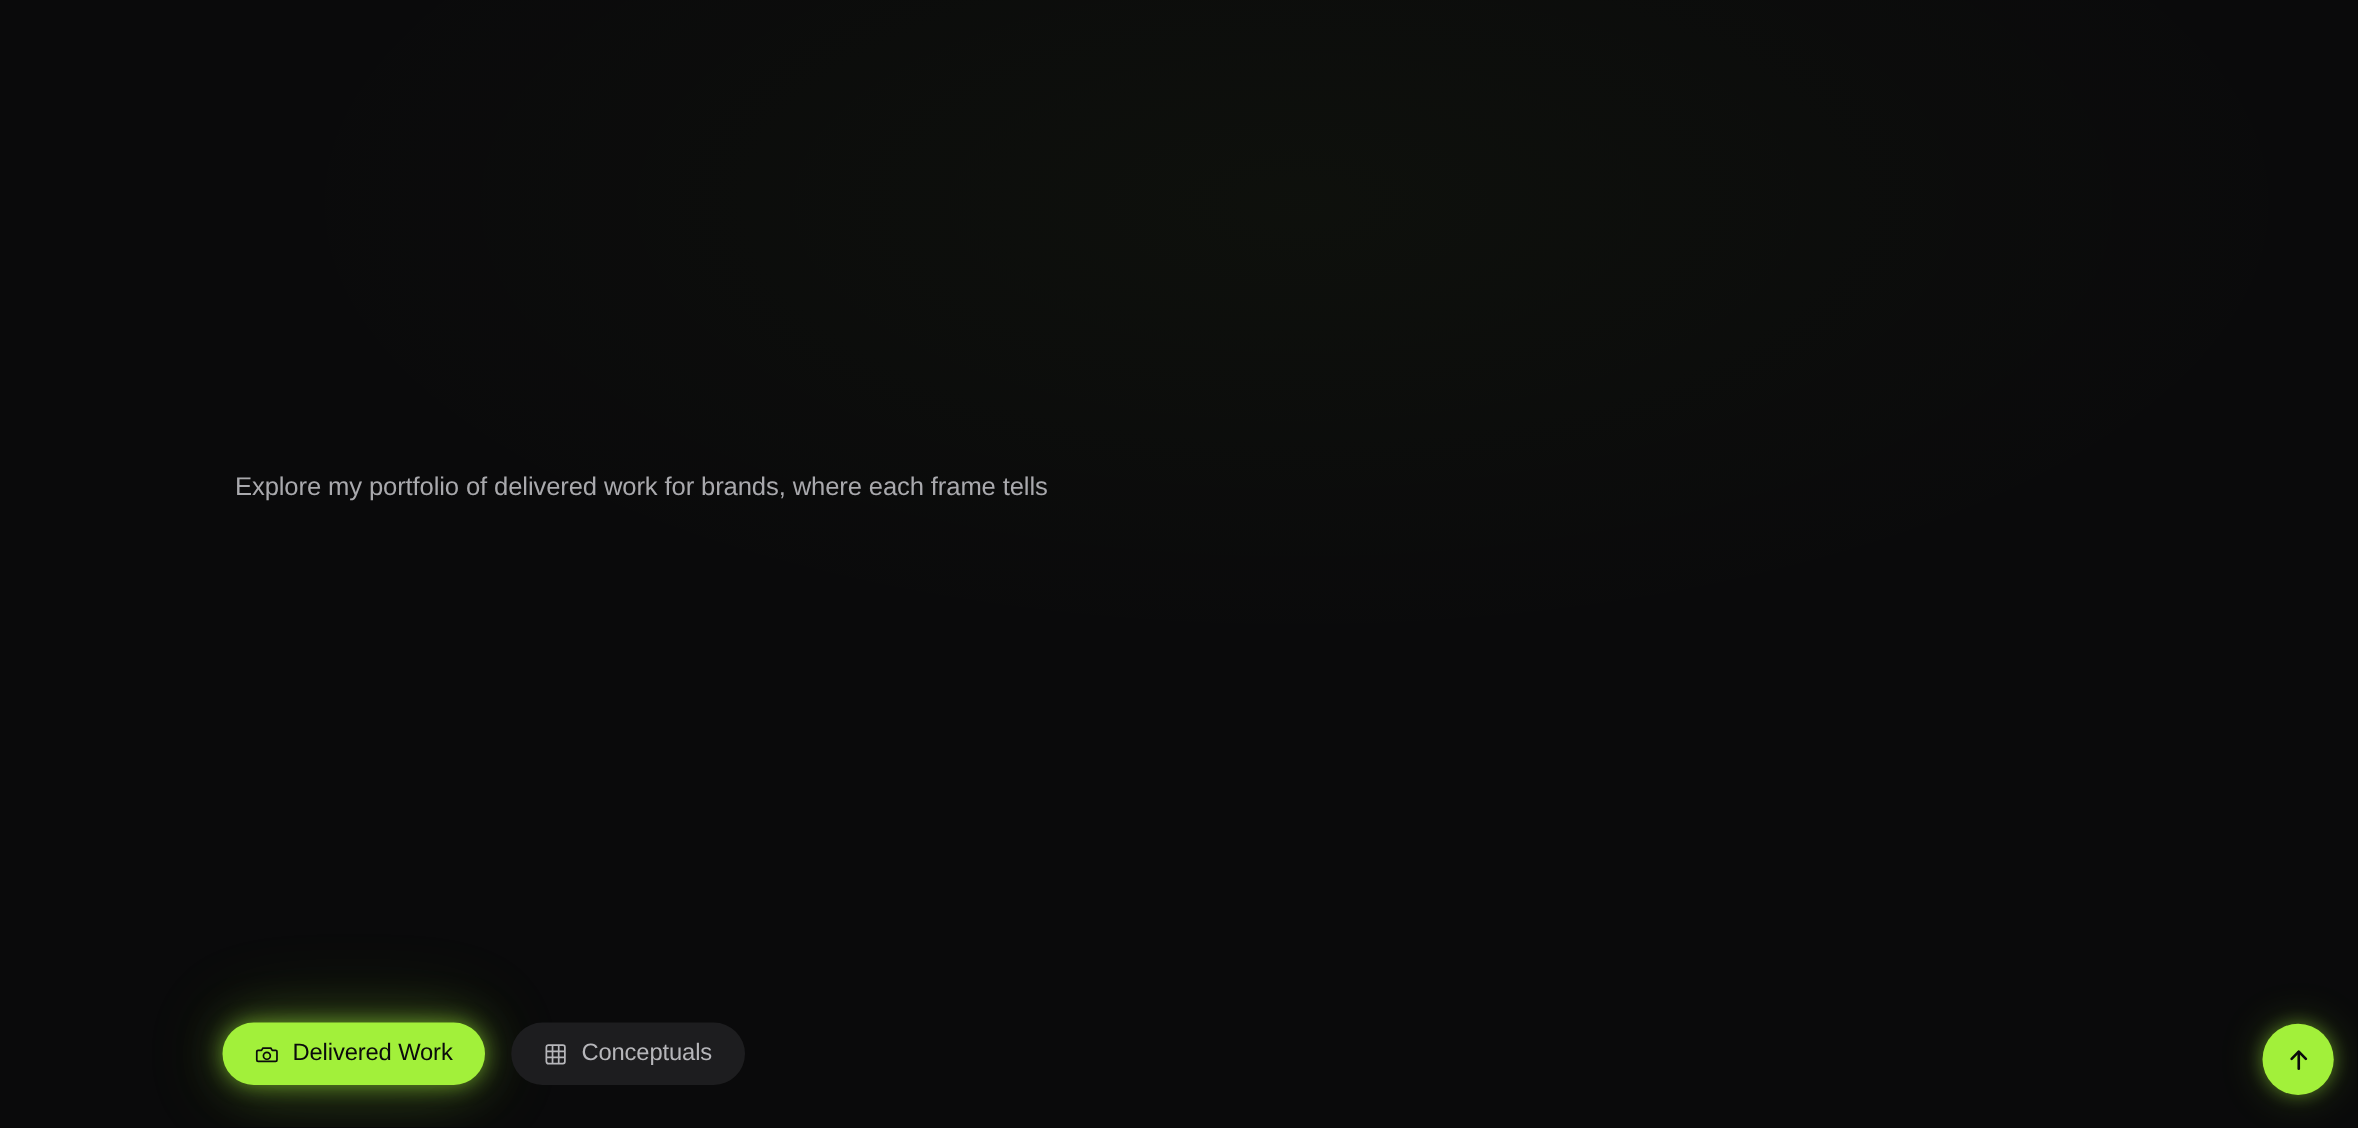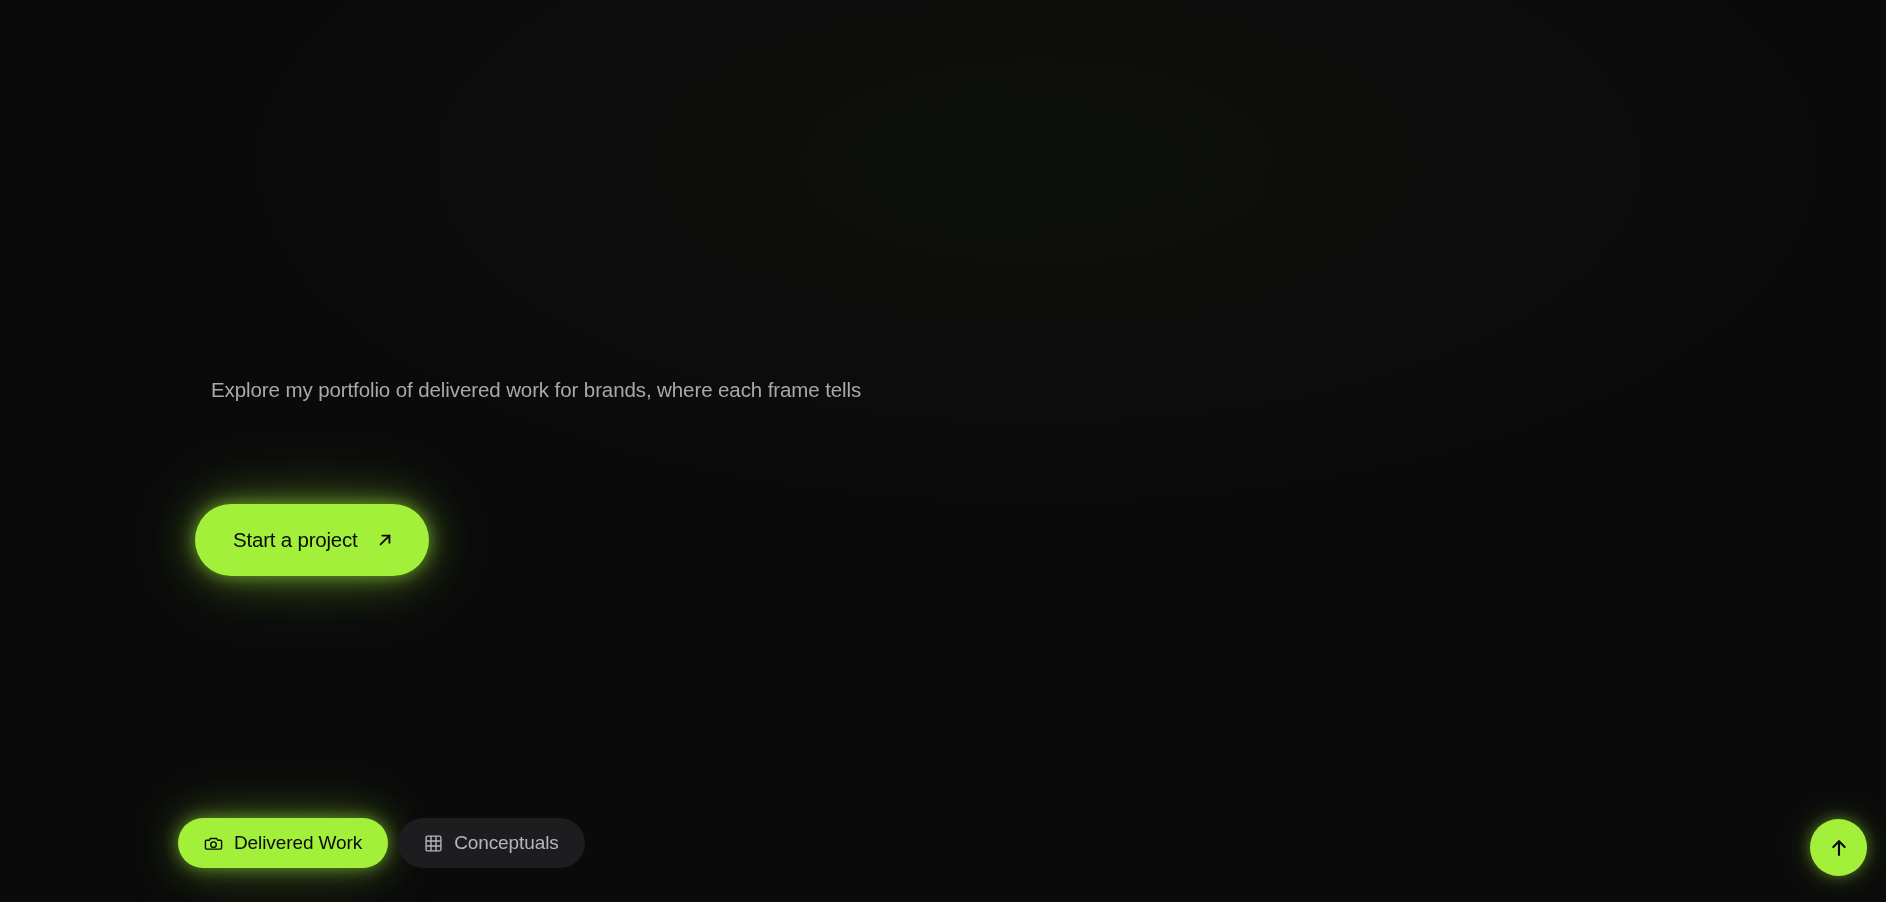"Explore my portfolio of delivered" .hero-sub { margin-left: 23px -> none }
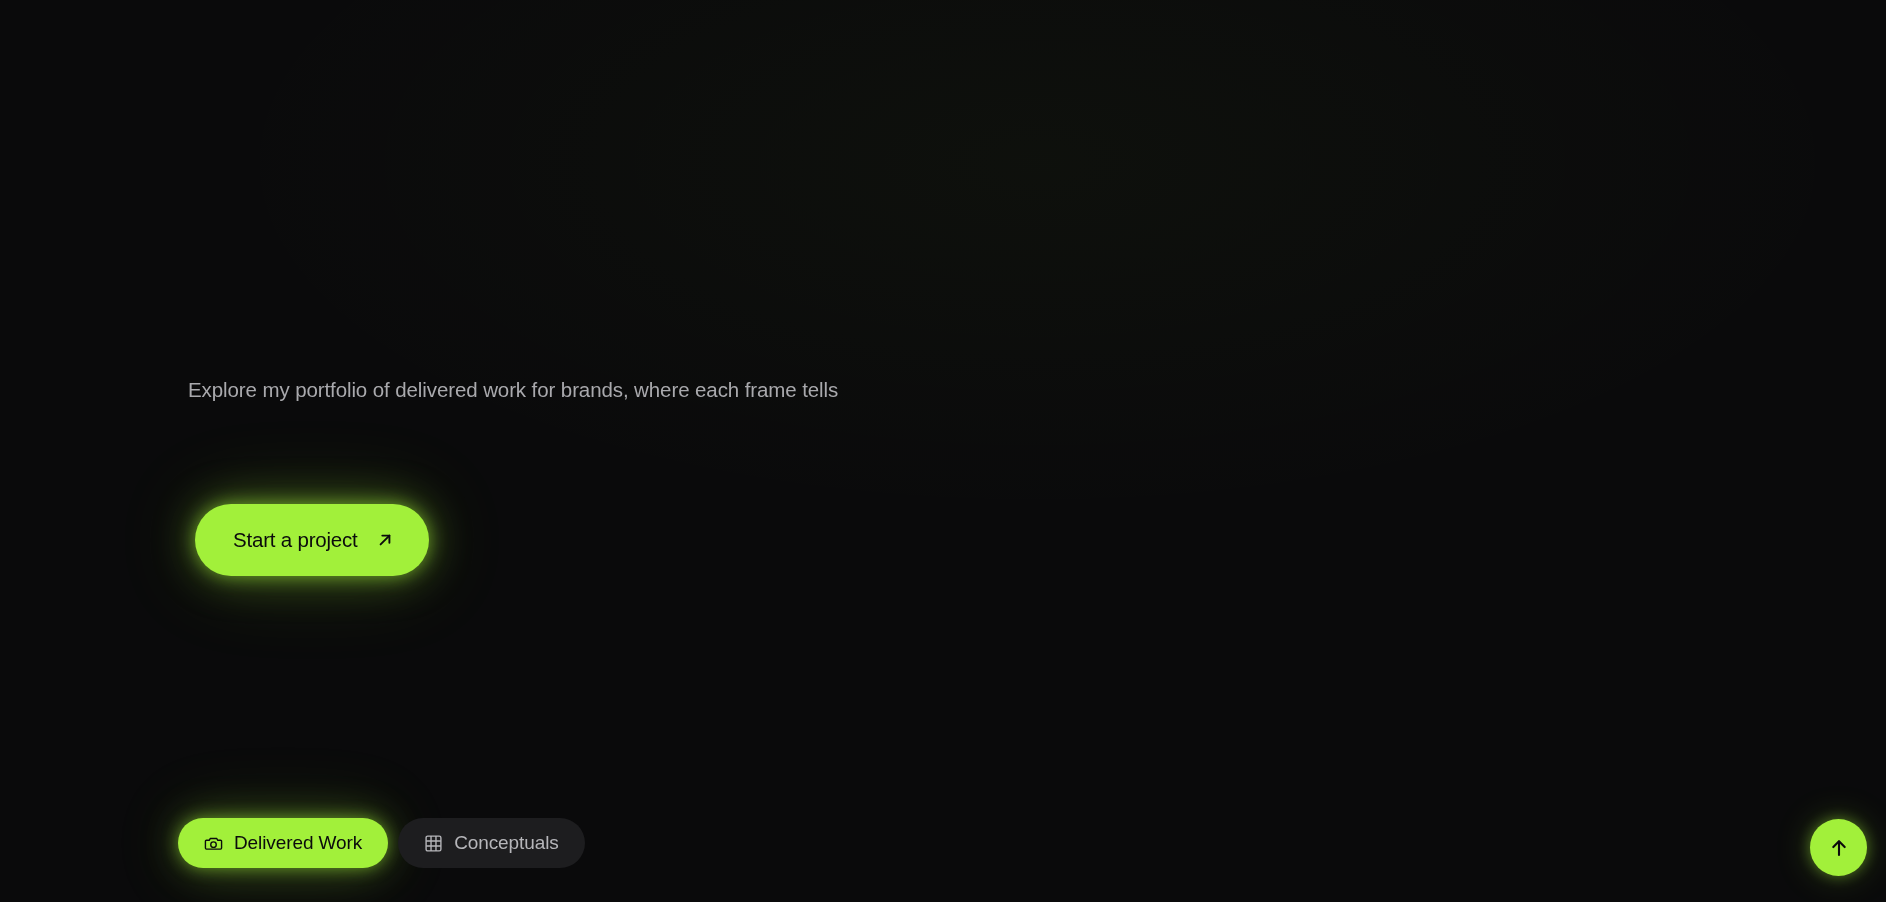"Start a project" div.cta-wrap { html: <div> <button> <span>Start a project</span> <span> <svg> <path></path> <path></path> </svg> </span> </button> </div> -> none }
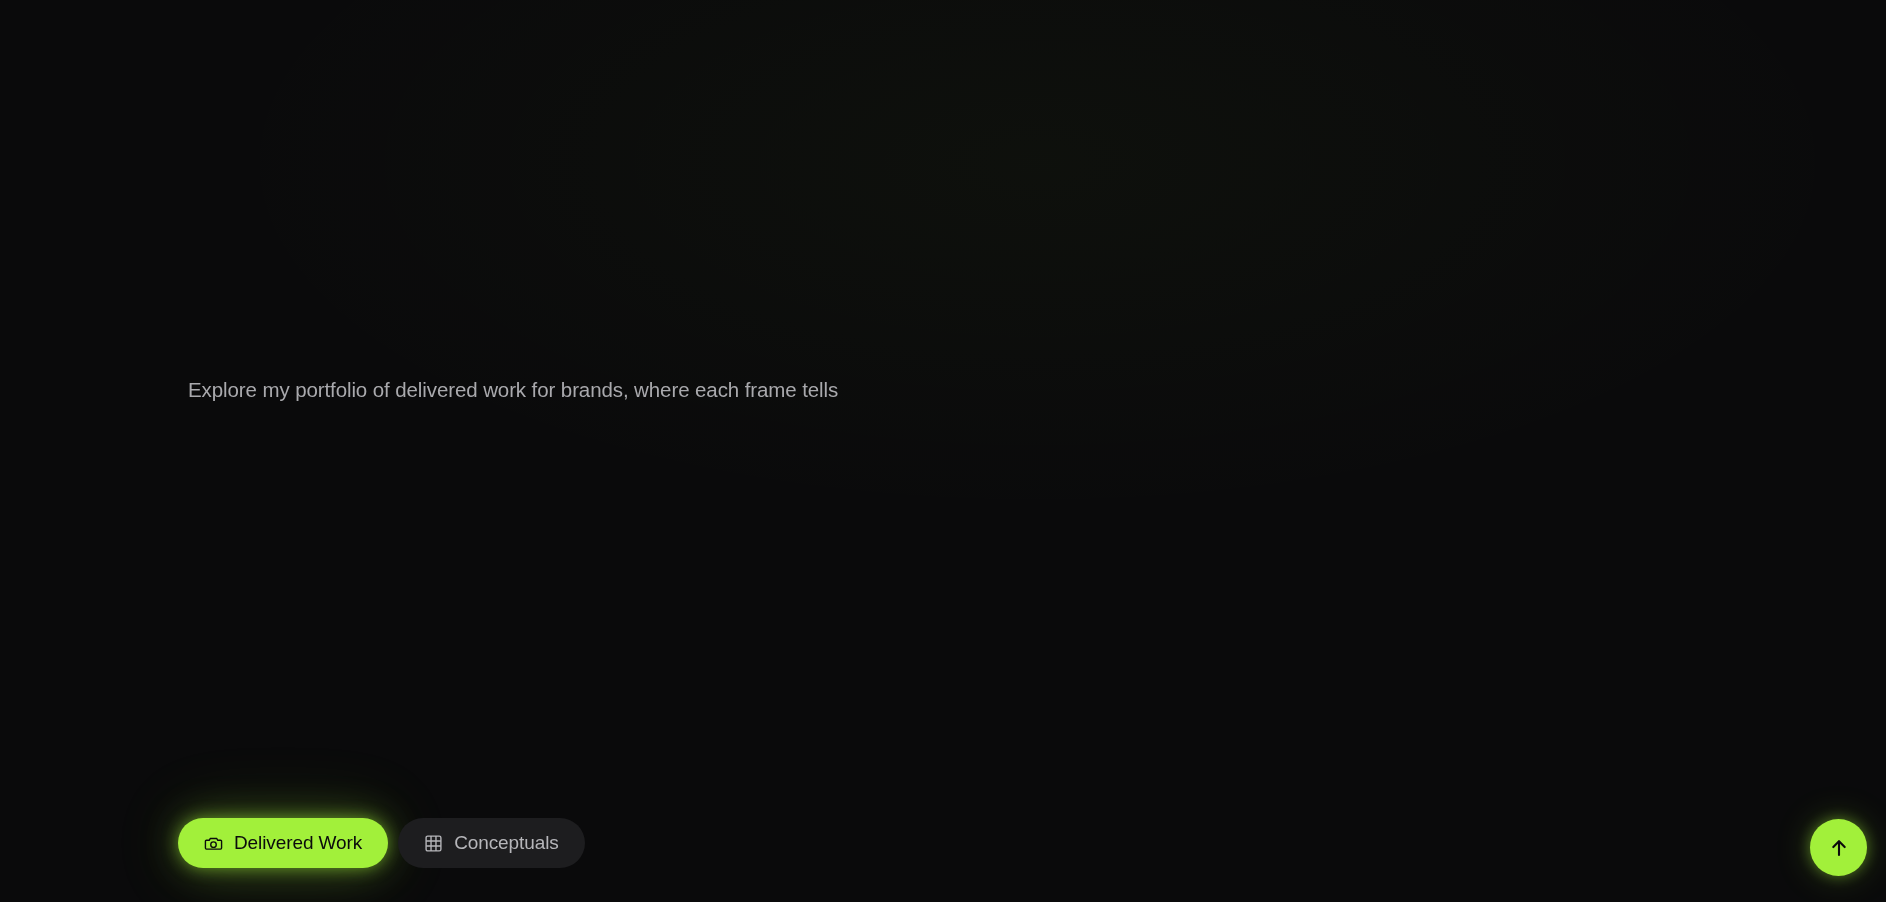"Delivered Work" .chip-bar { gap: 10px -> 21px }
